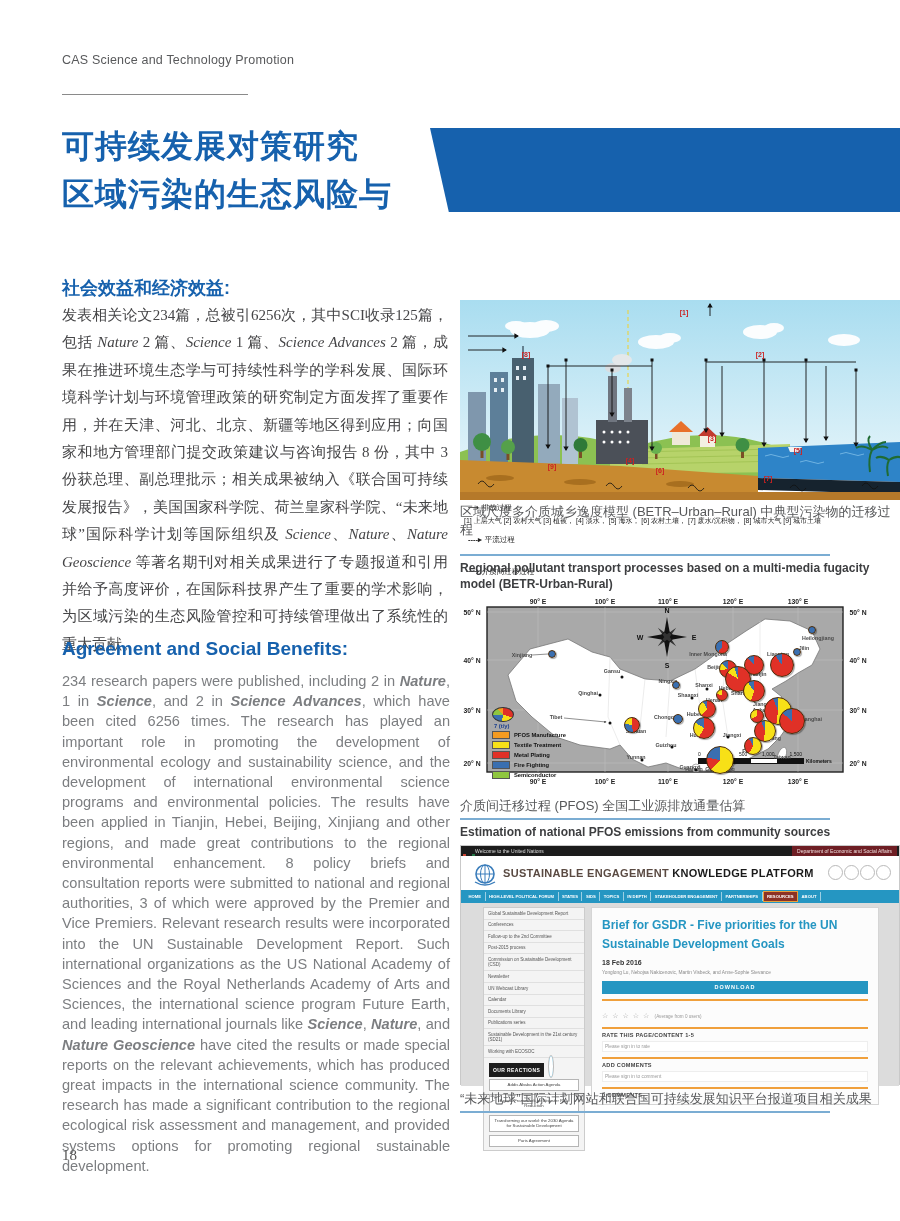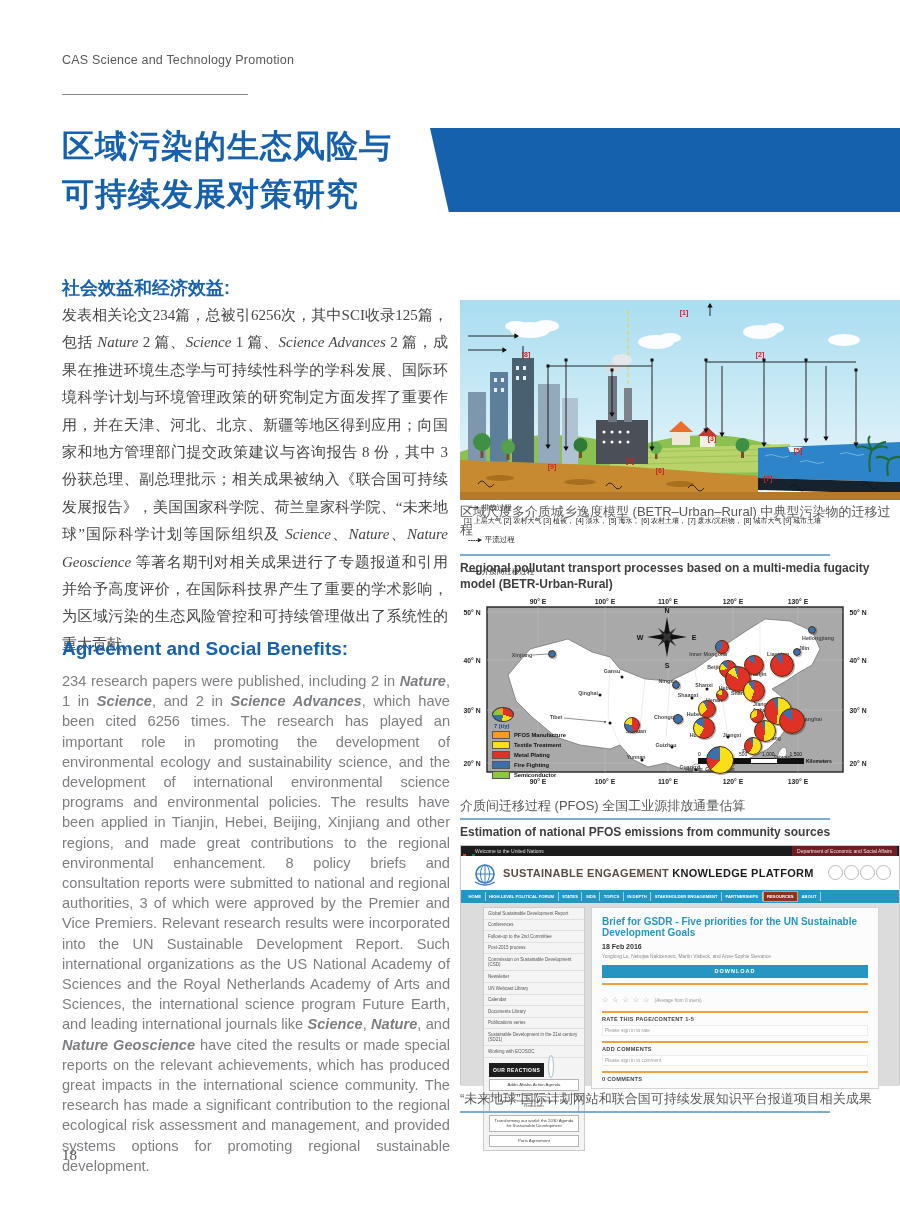"区域污染的生态风险与" div { order: before "可持续发展对策研究" -> after "可持续发展对策研究" }
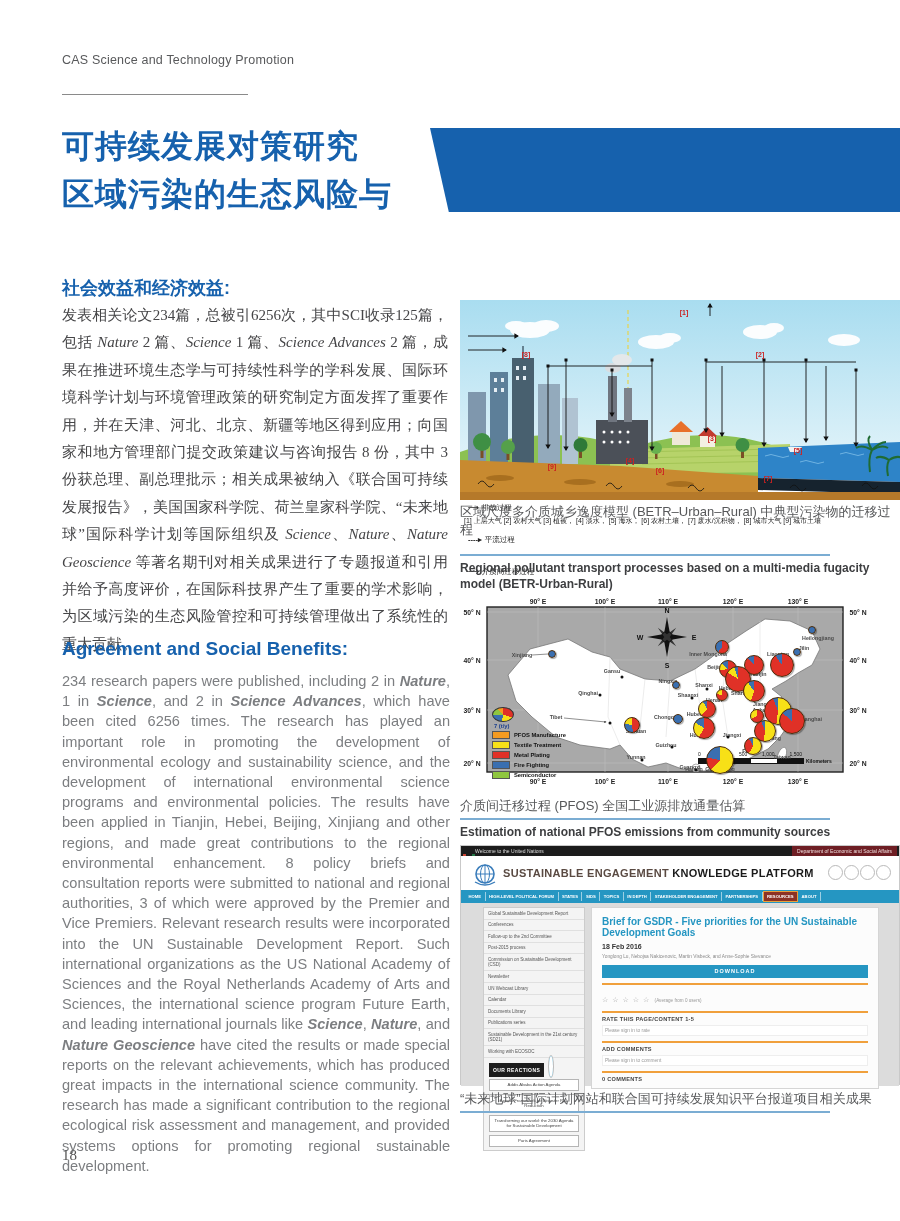"Brief for GSDR - Five" #f3-title { font-size: 10px -> 12px; line-height: 11px -> 19px }
